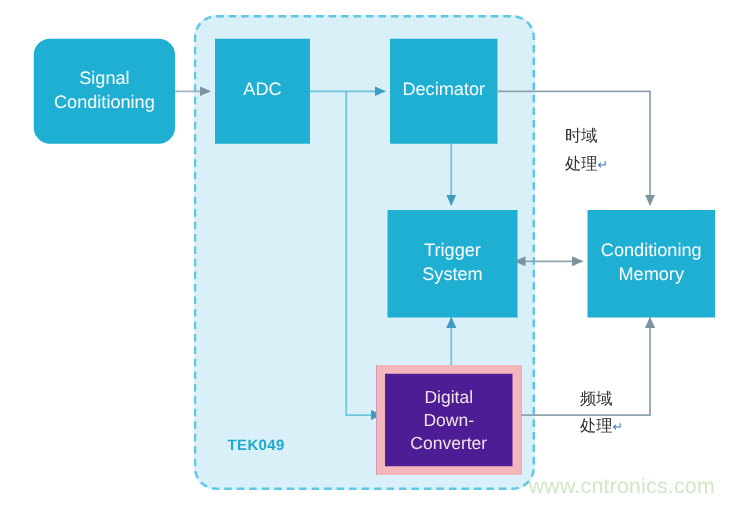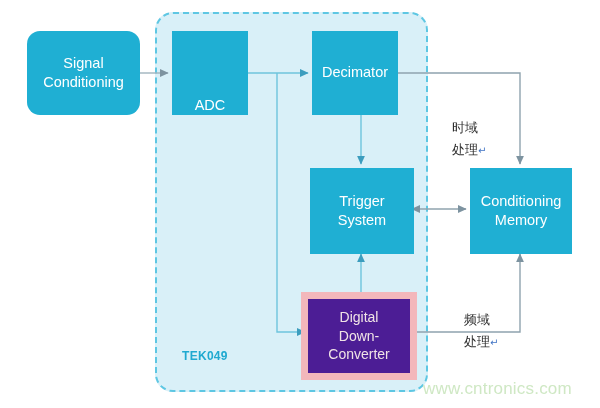"ADC" div.node { align-items: flex-end -> none }
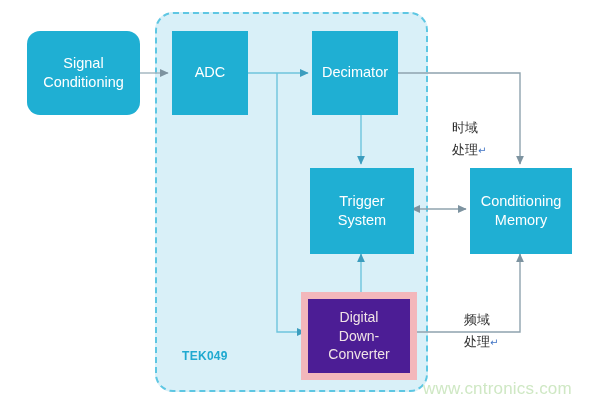"时域" div.cn-label { top: 96px -> 78px }
